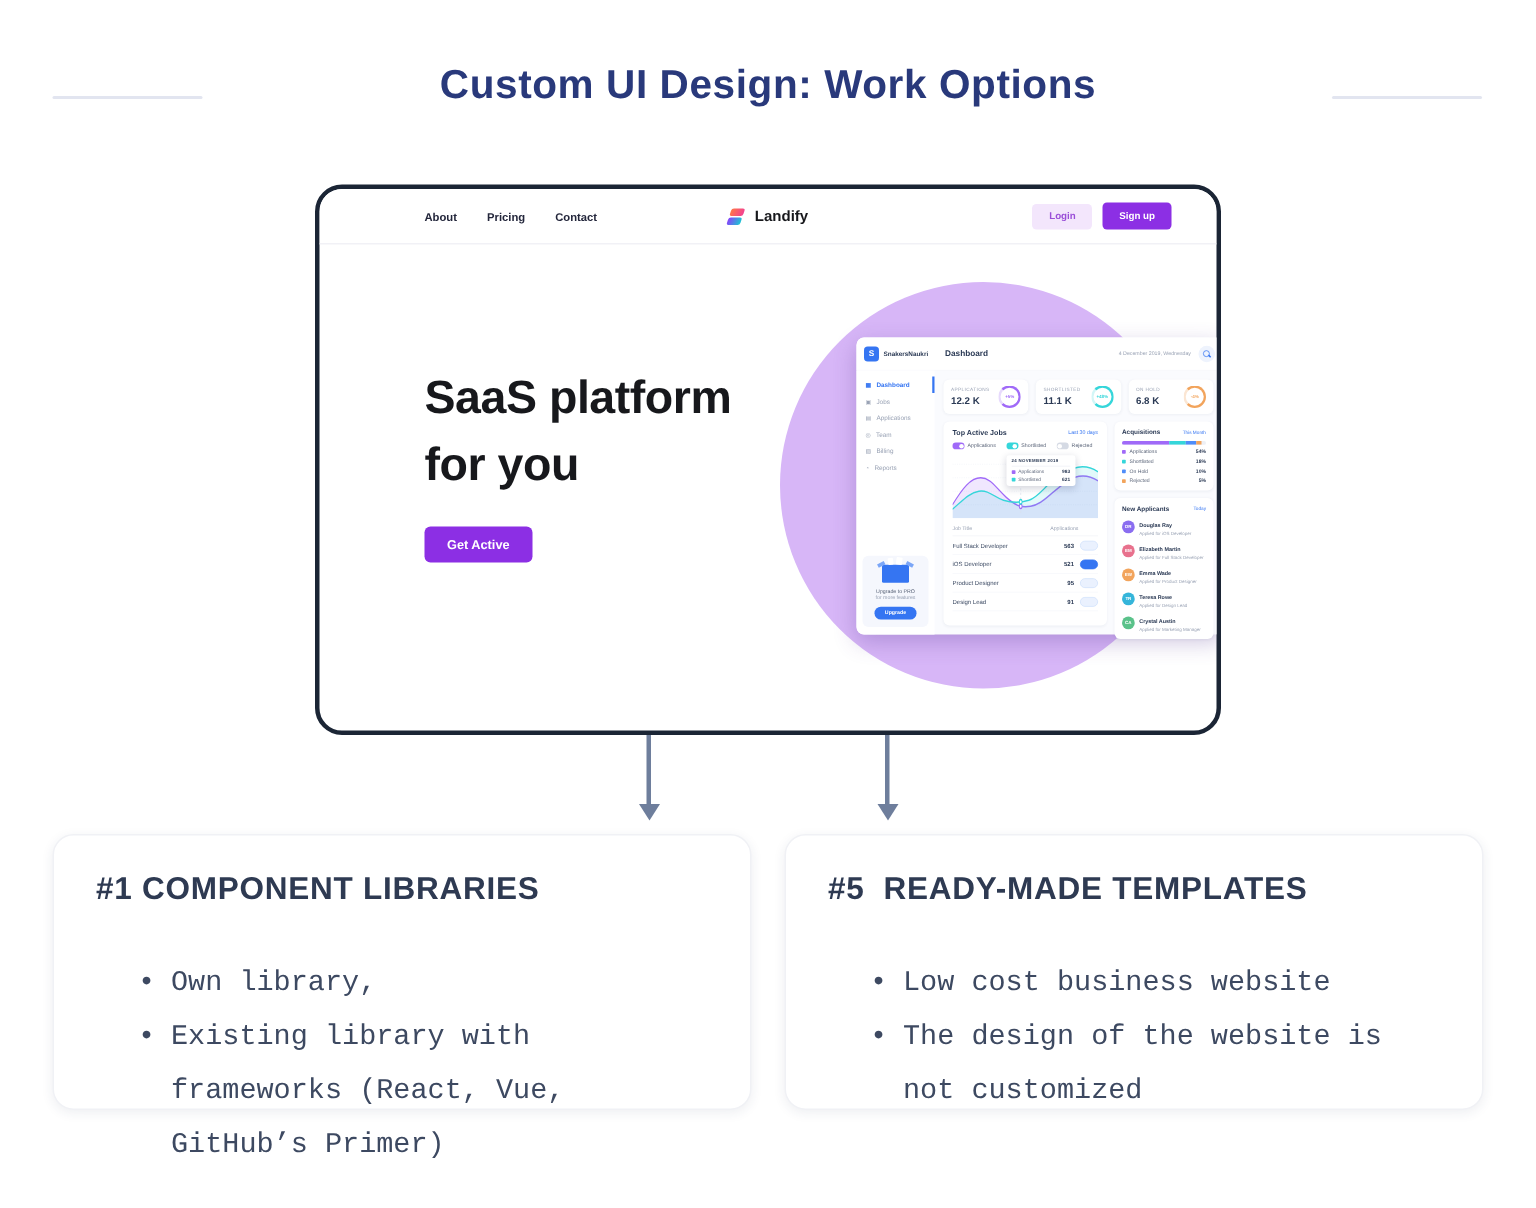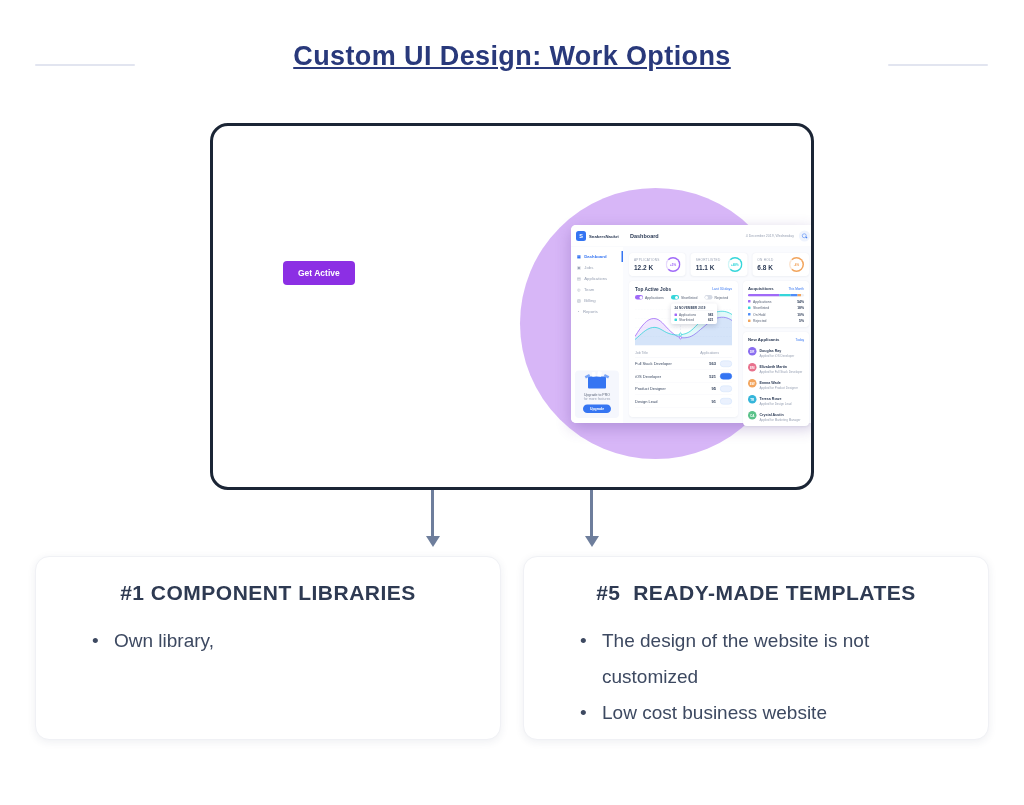"Custom UI Design: Work Options" .page-title { text-decoration: underline -> none }
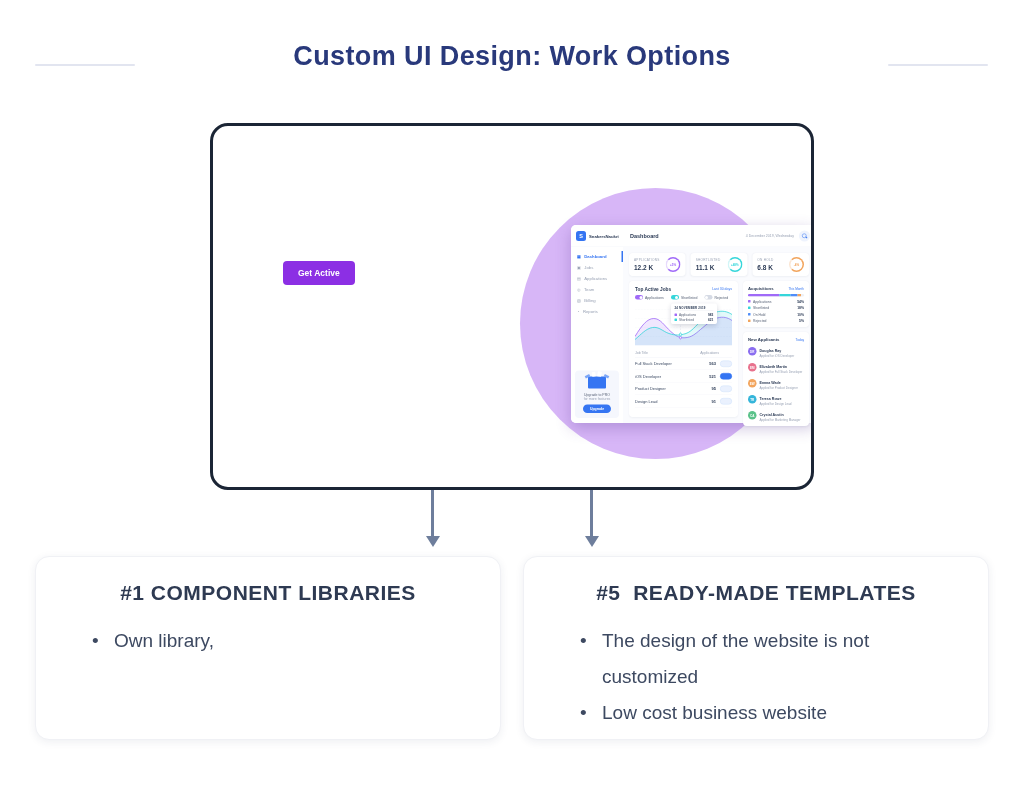"About" div.b-nav { html: none -> <div> <div> <span>About</span> <span>Pricing</span> <span>Contact</span> </div> <div> <span> <i></i> <i></i> </span> <span>Landify</span> </div> <div> <span>Login</span> <span>Sign up</span> </div> </div> }
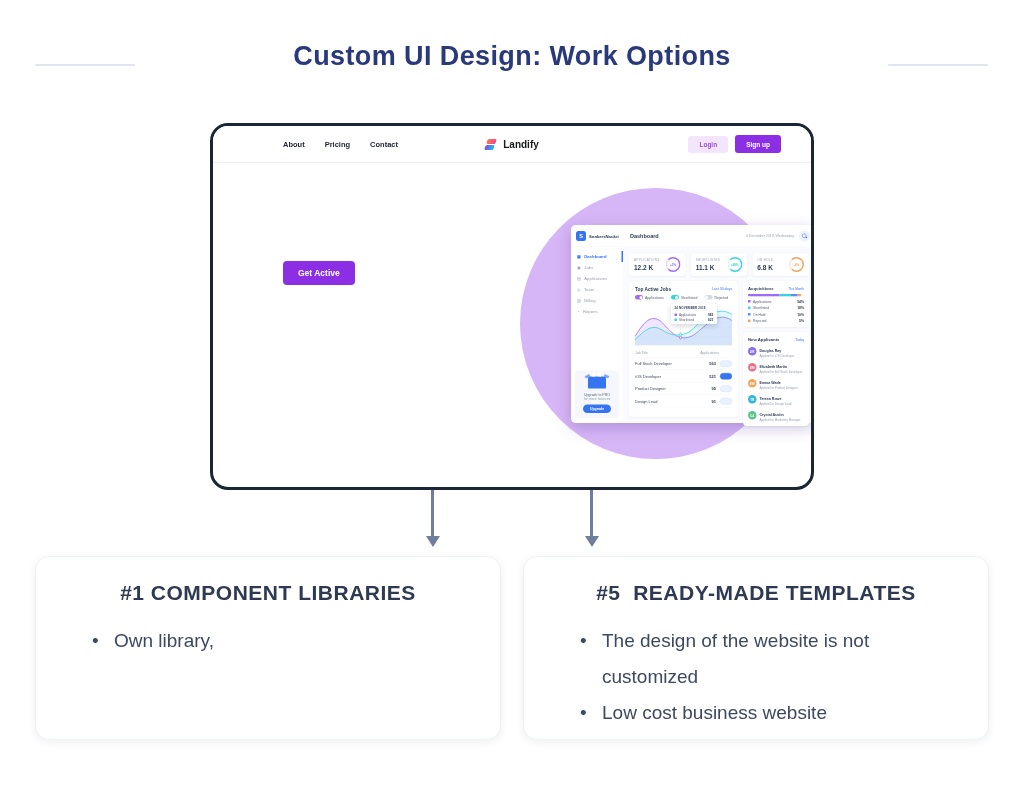"SaaS platform" div { html: none -> <div>SaaS platform</div> }
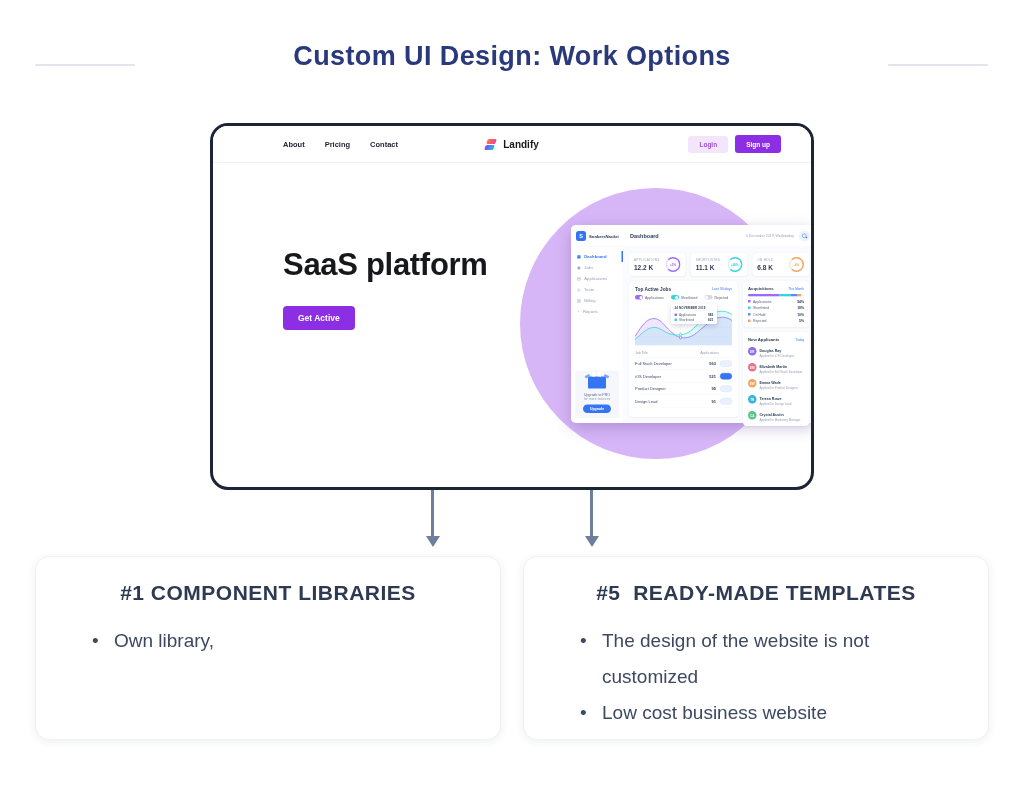"for you" div { html: none -> <div>for you</div> }
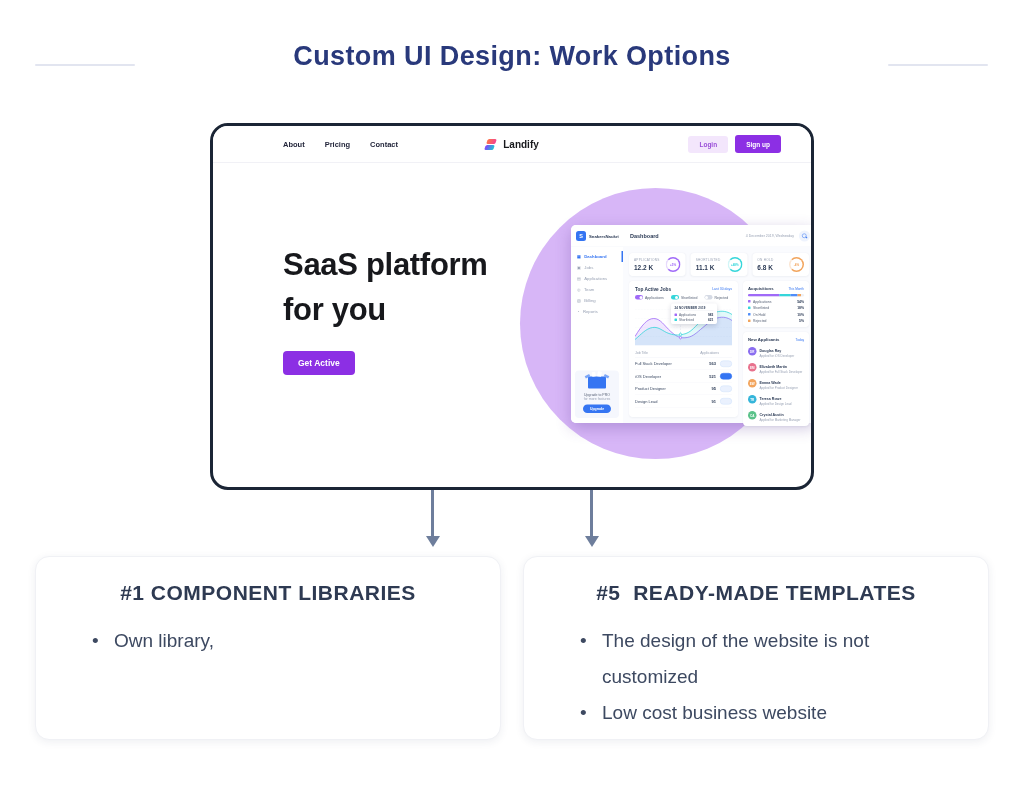"#1 COMPONENT LIBRARIES" .oc-heading { text-align: center -> left }
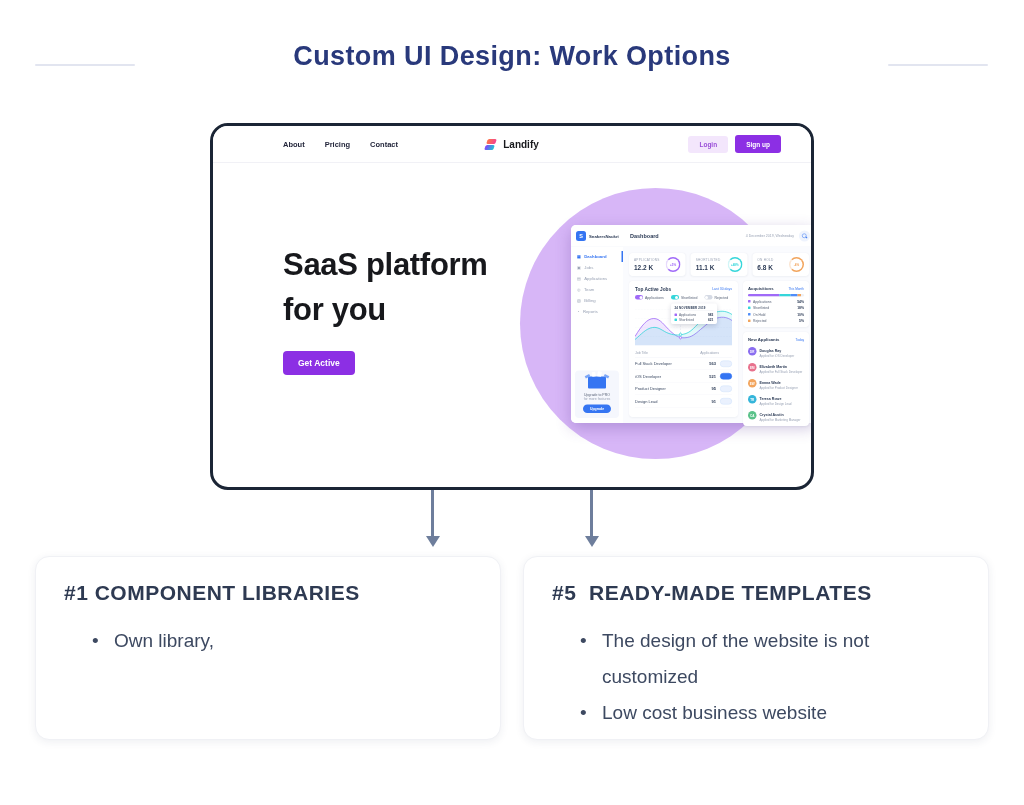"Own library," .oc-list { font-family: none -> Liberation Mono, monospace; margin-top: 18px -> 32px }
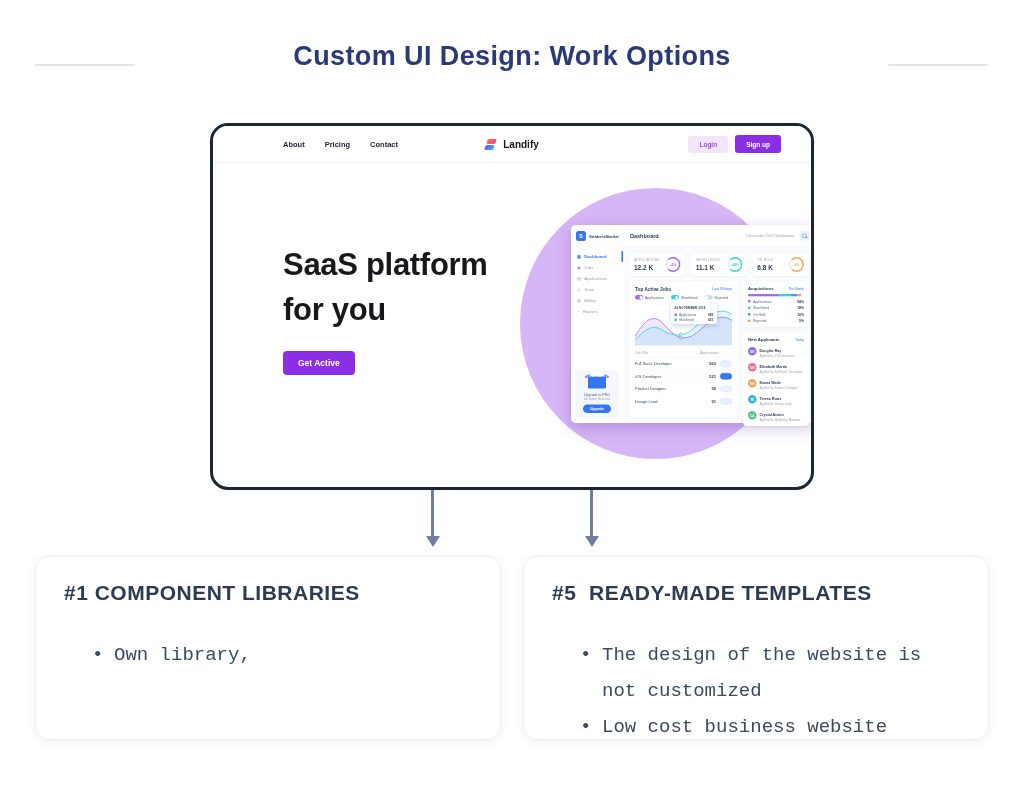"Existing library with frameworks (React," li { html: none -> <li>Existing library with frameworks (React, Vue, GitHub’s Primer)</li> }
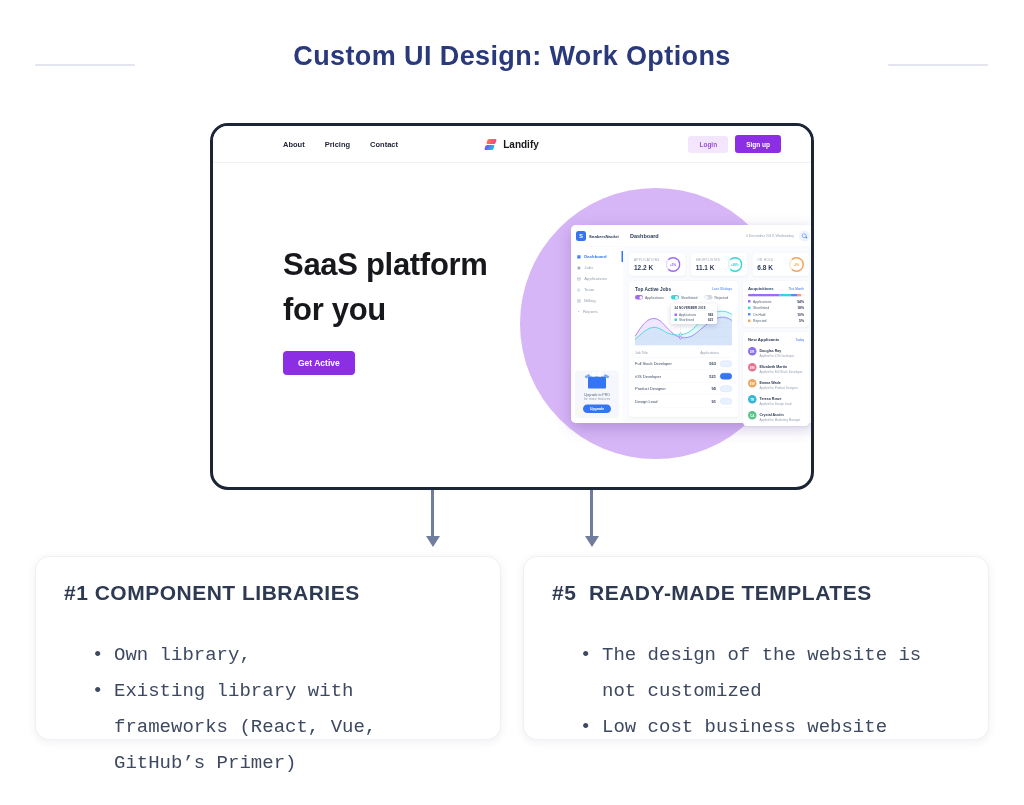"The design of the website" li { order: before "Low cost business website" -> after "Low cost business website" }
